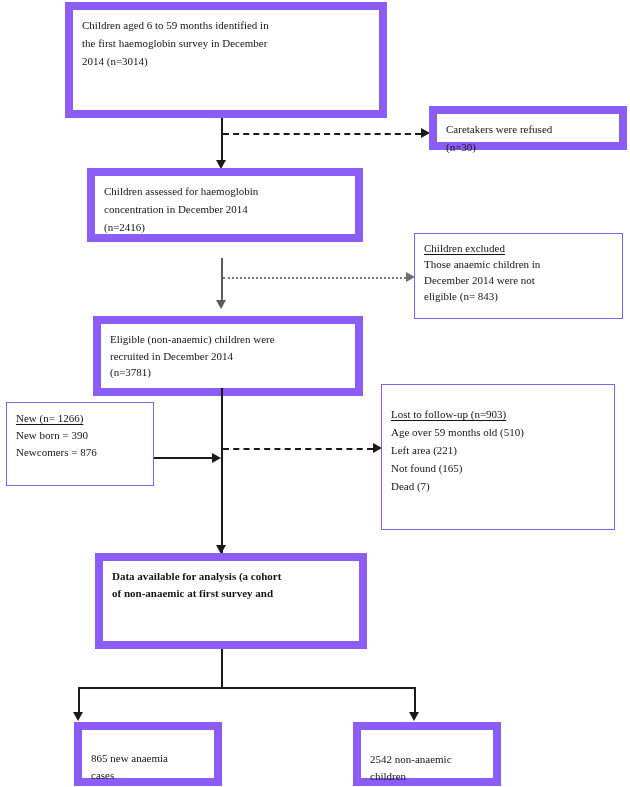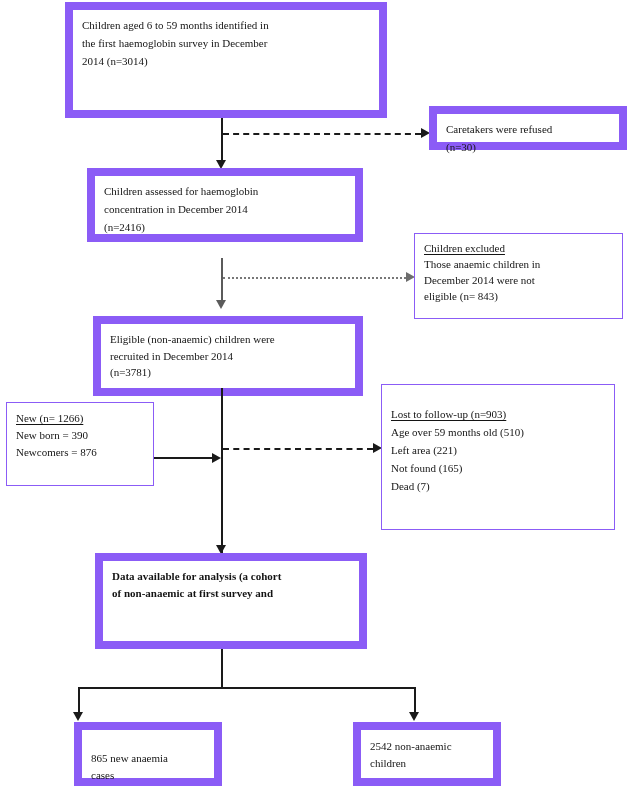"2542 non-anaemic" div.node { padding-top: 8px -> 21px }
